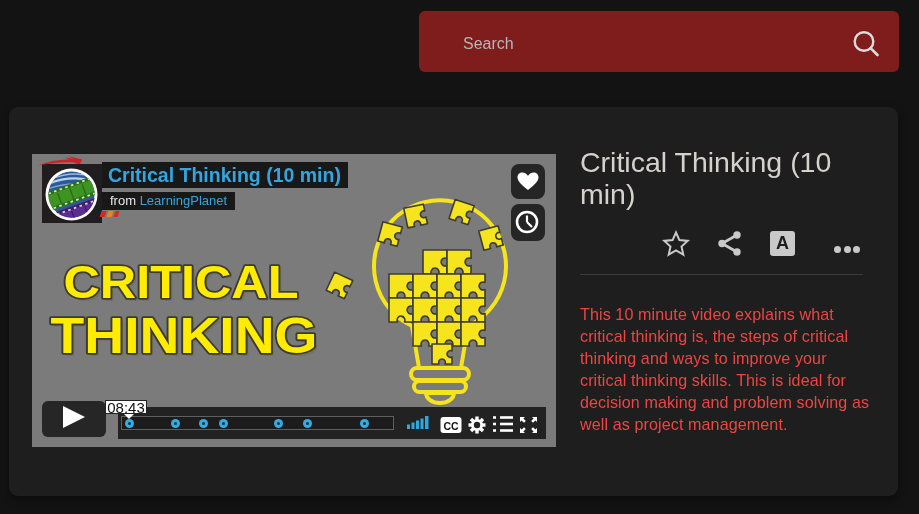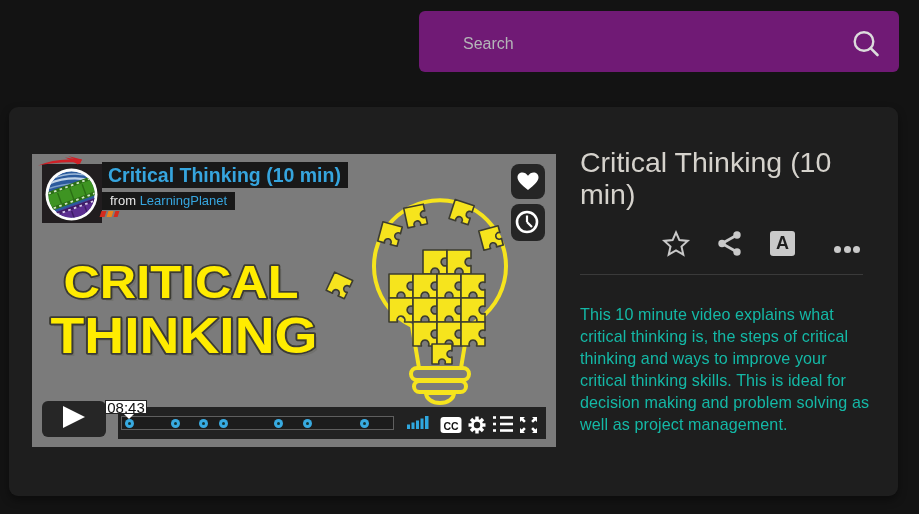"Search" .search { background: #701a75 -> #7f1d1d }
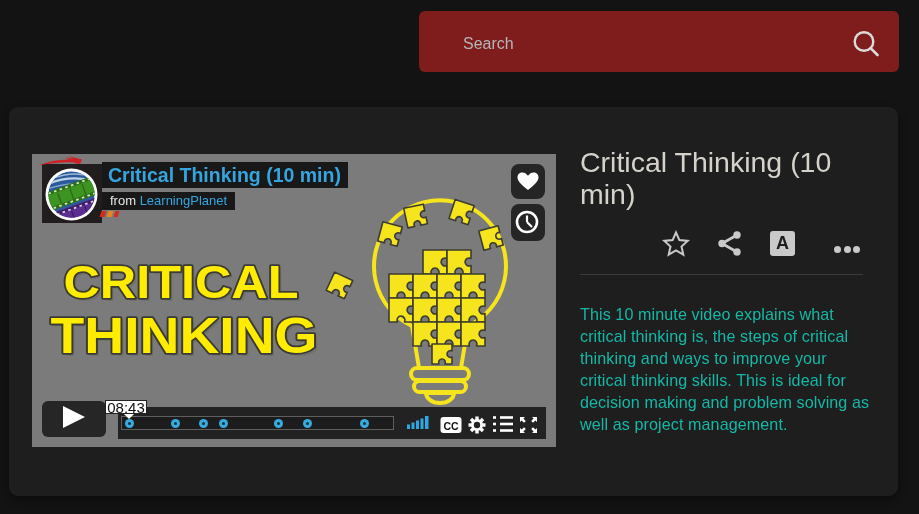"This 10 minute video explains" .rc-desc { color: #14b8a6 -> #ef4444 }
